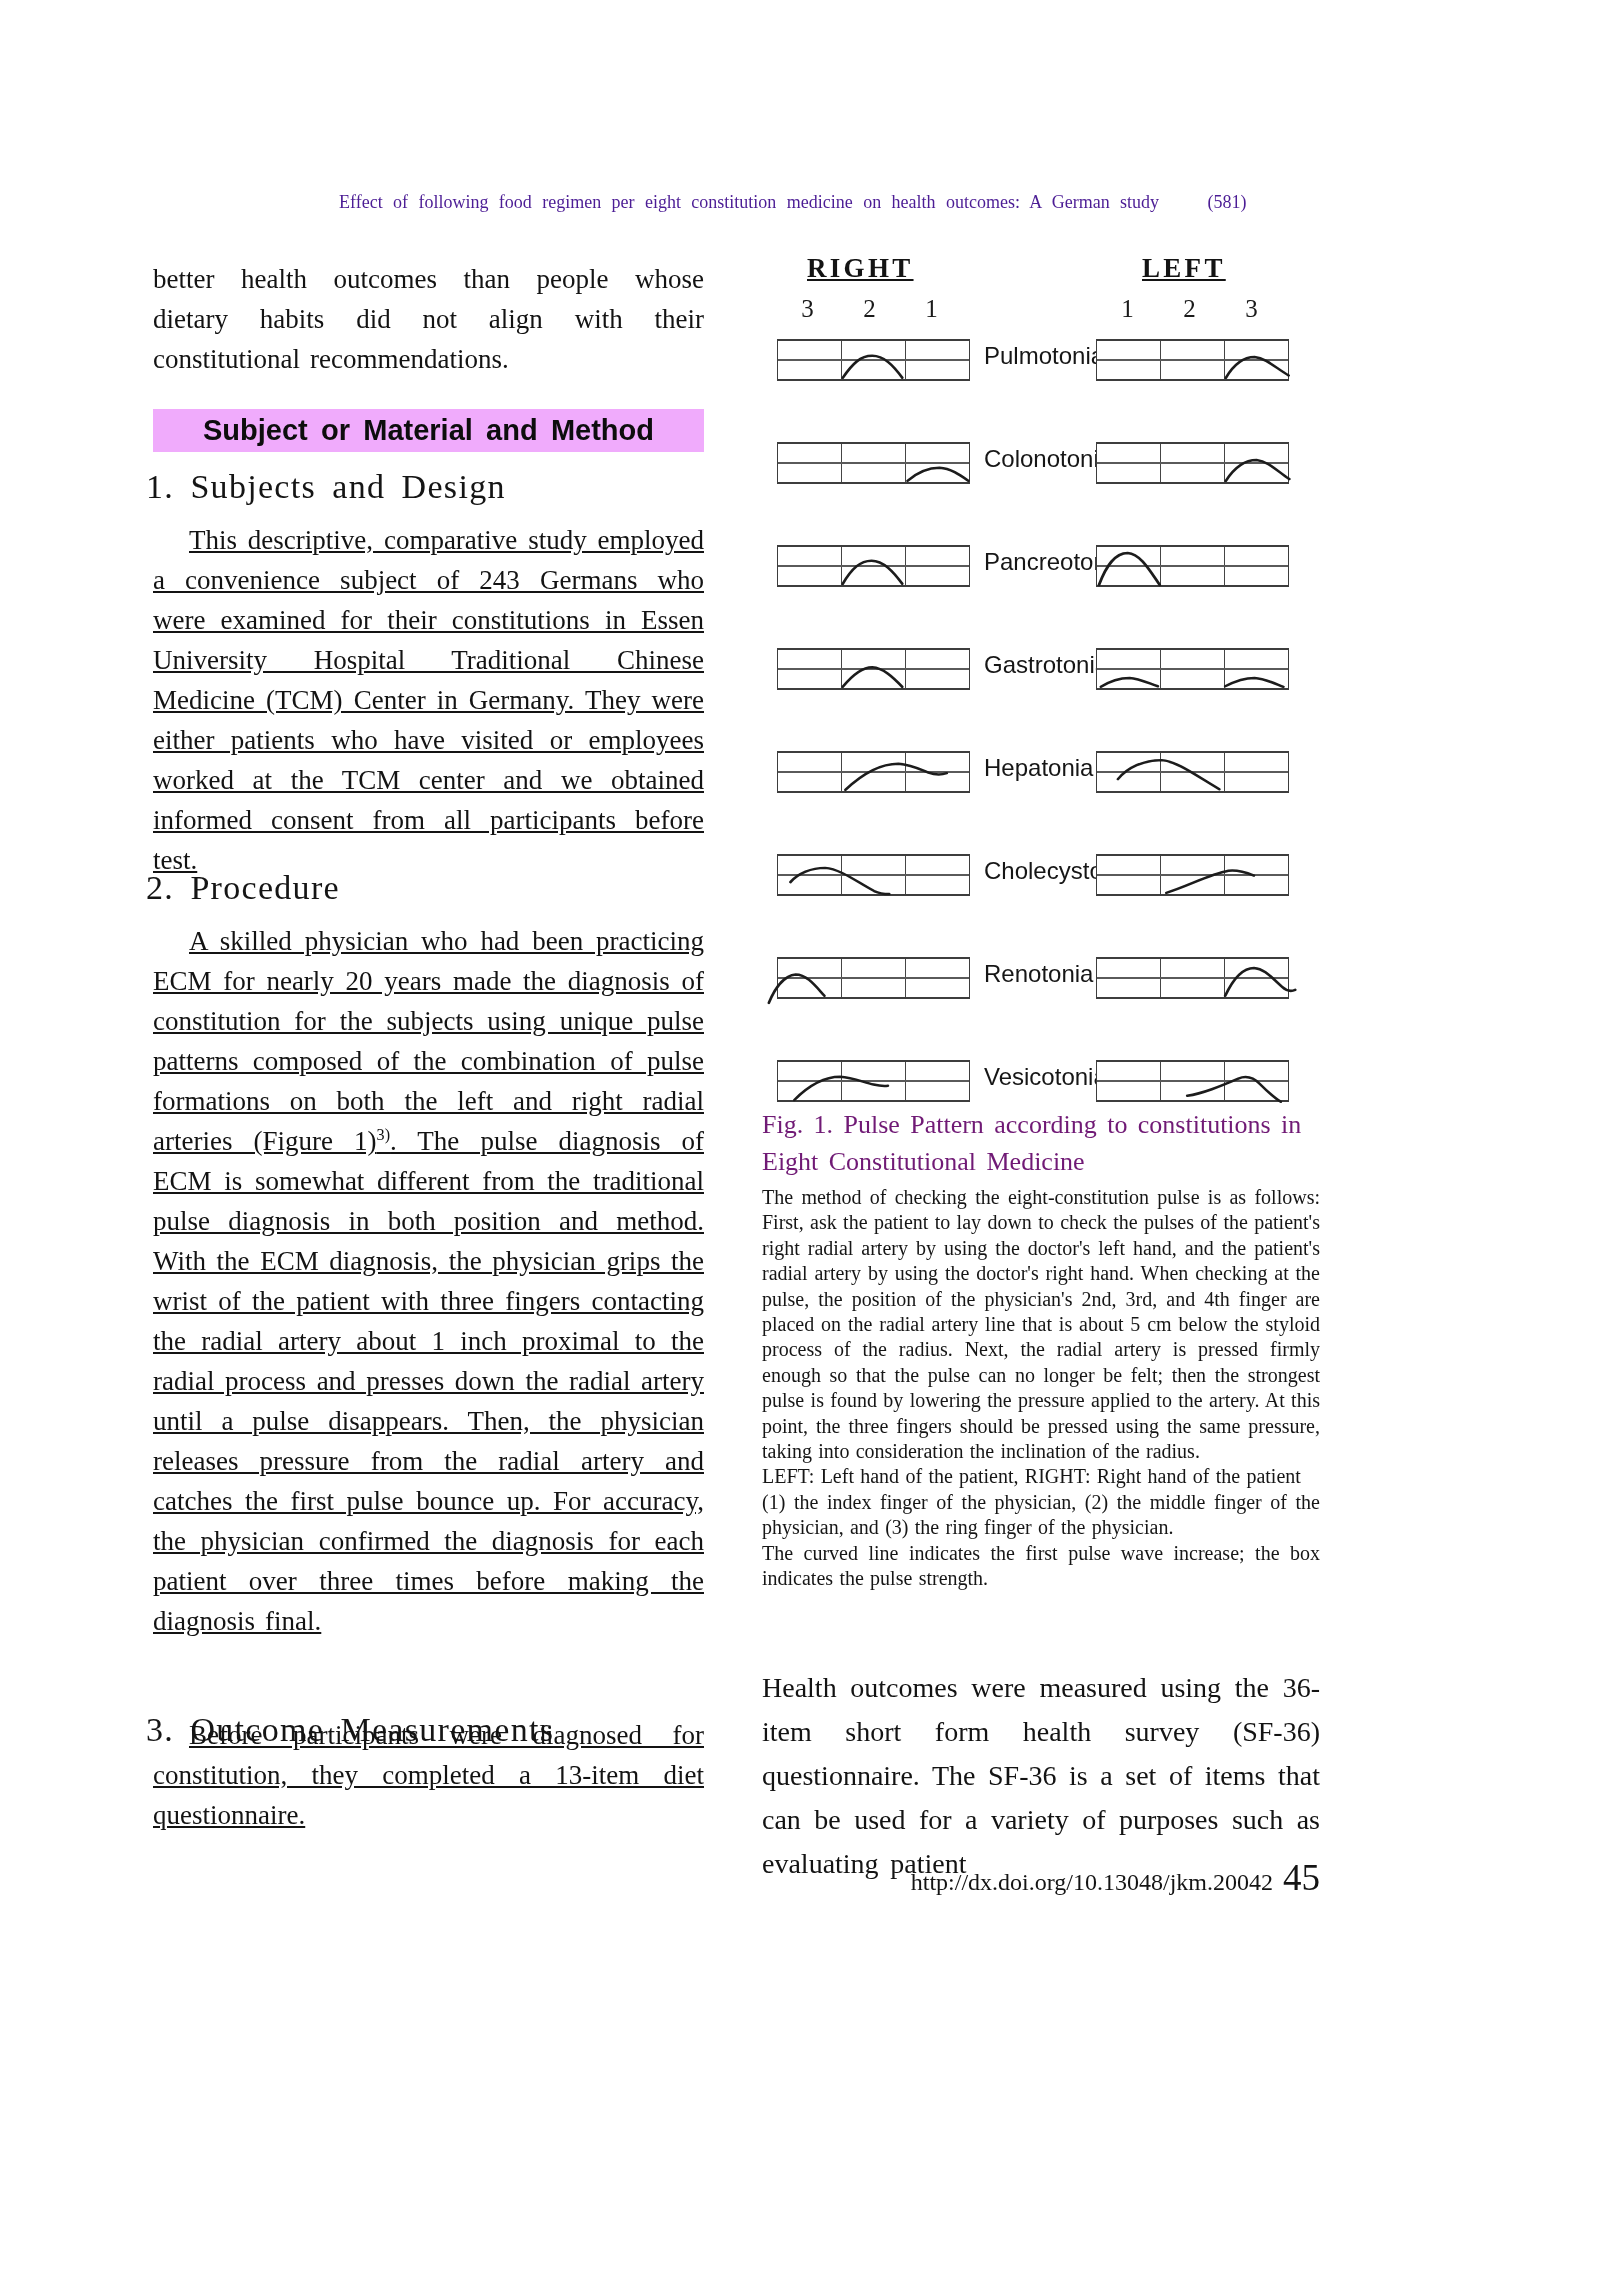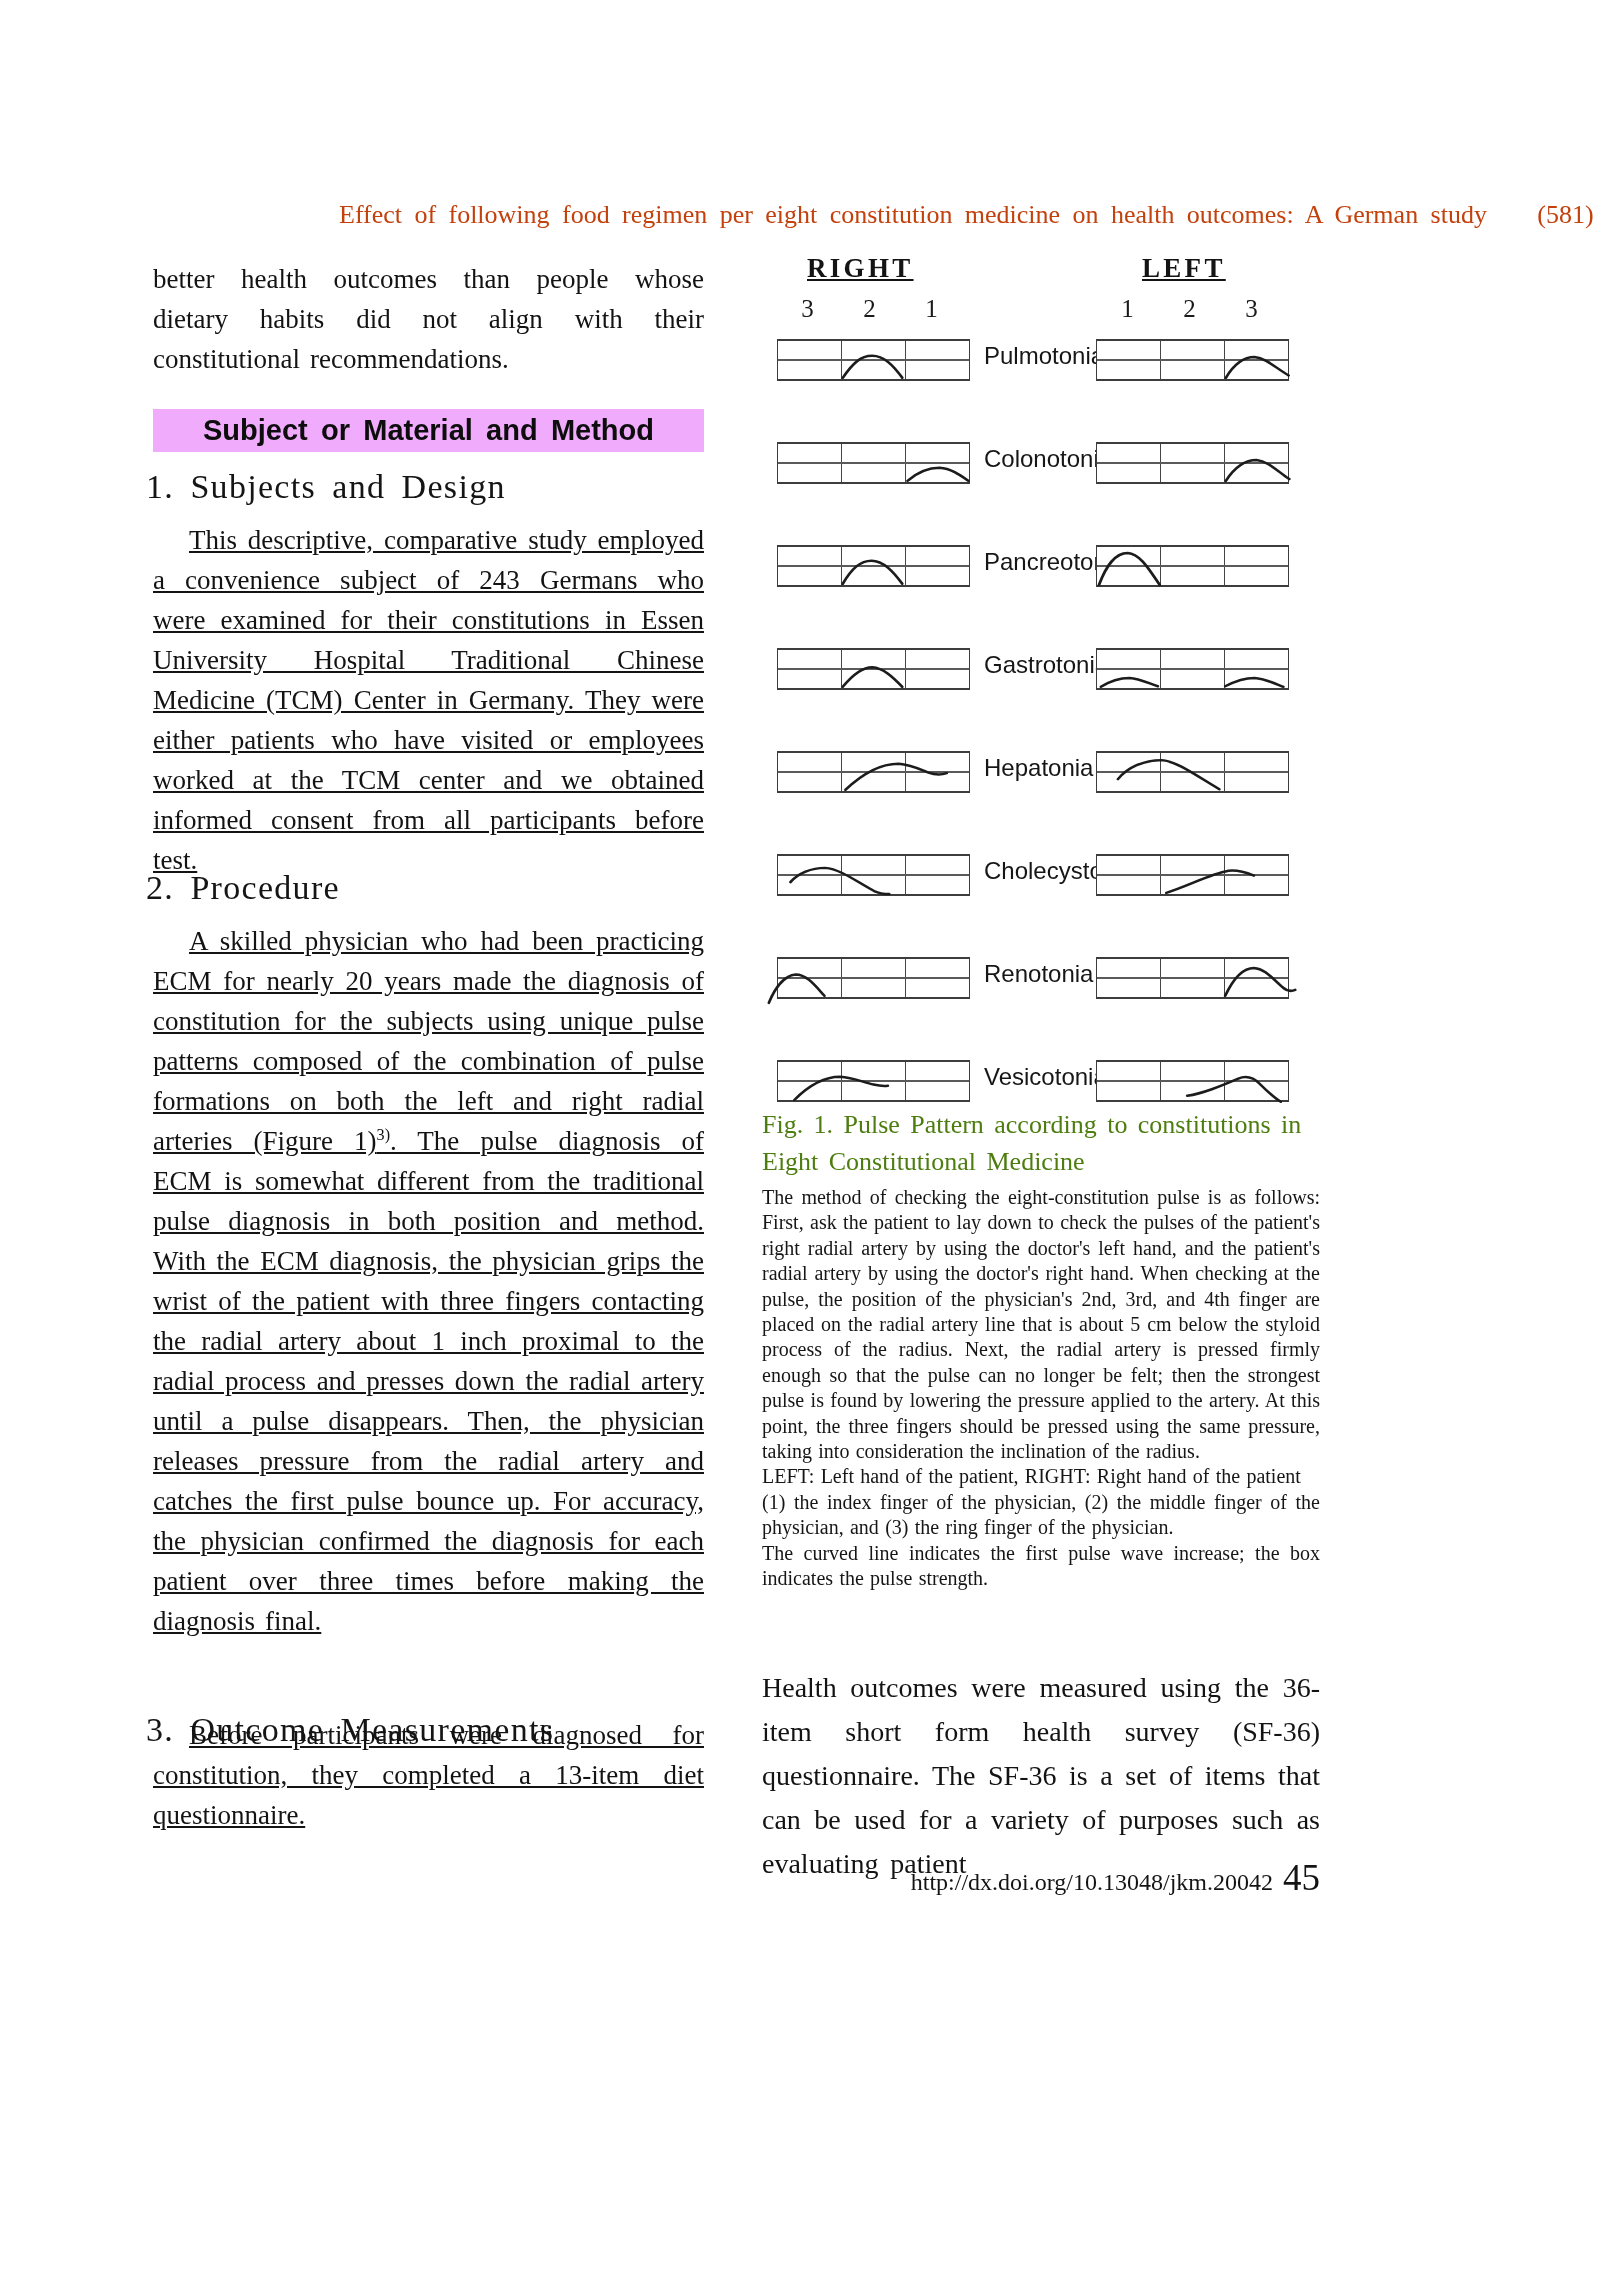"Effect of following food regimen" .running-head { color: #c2410c -> #4c1d95; font-size: 26px -> 18px; top: 200px -> 192px }
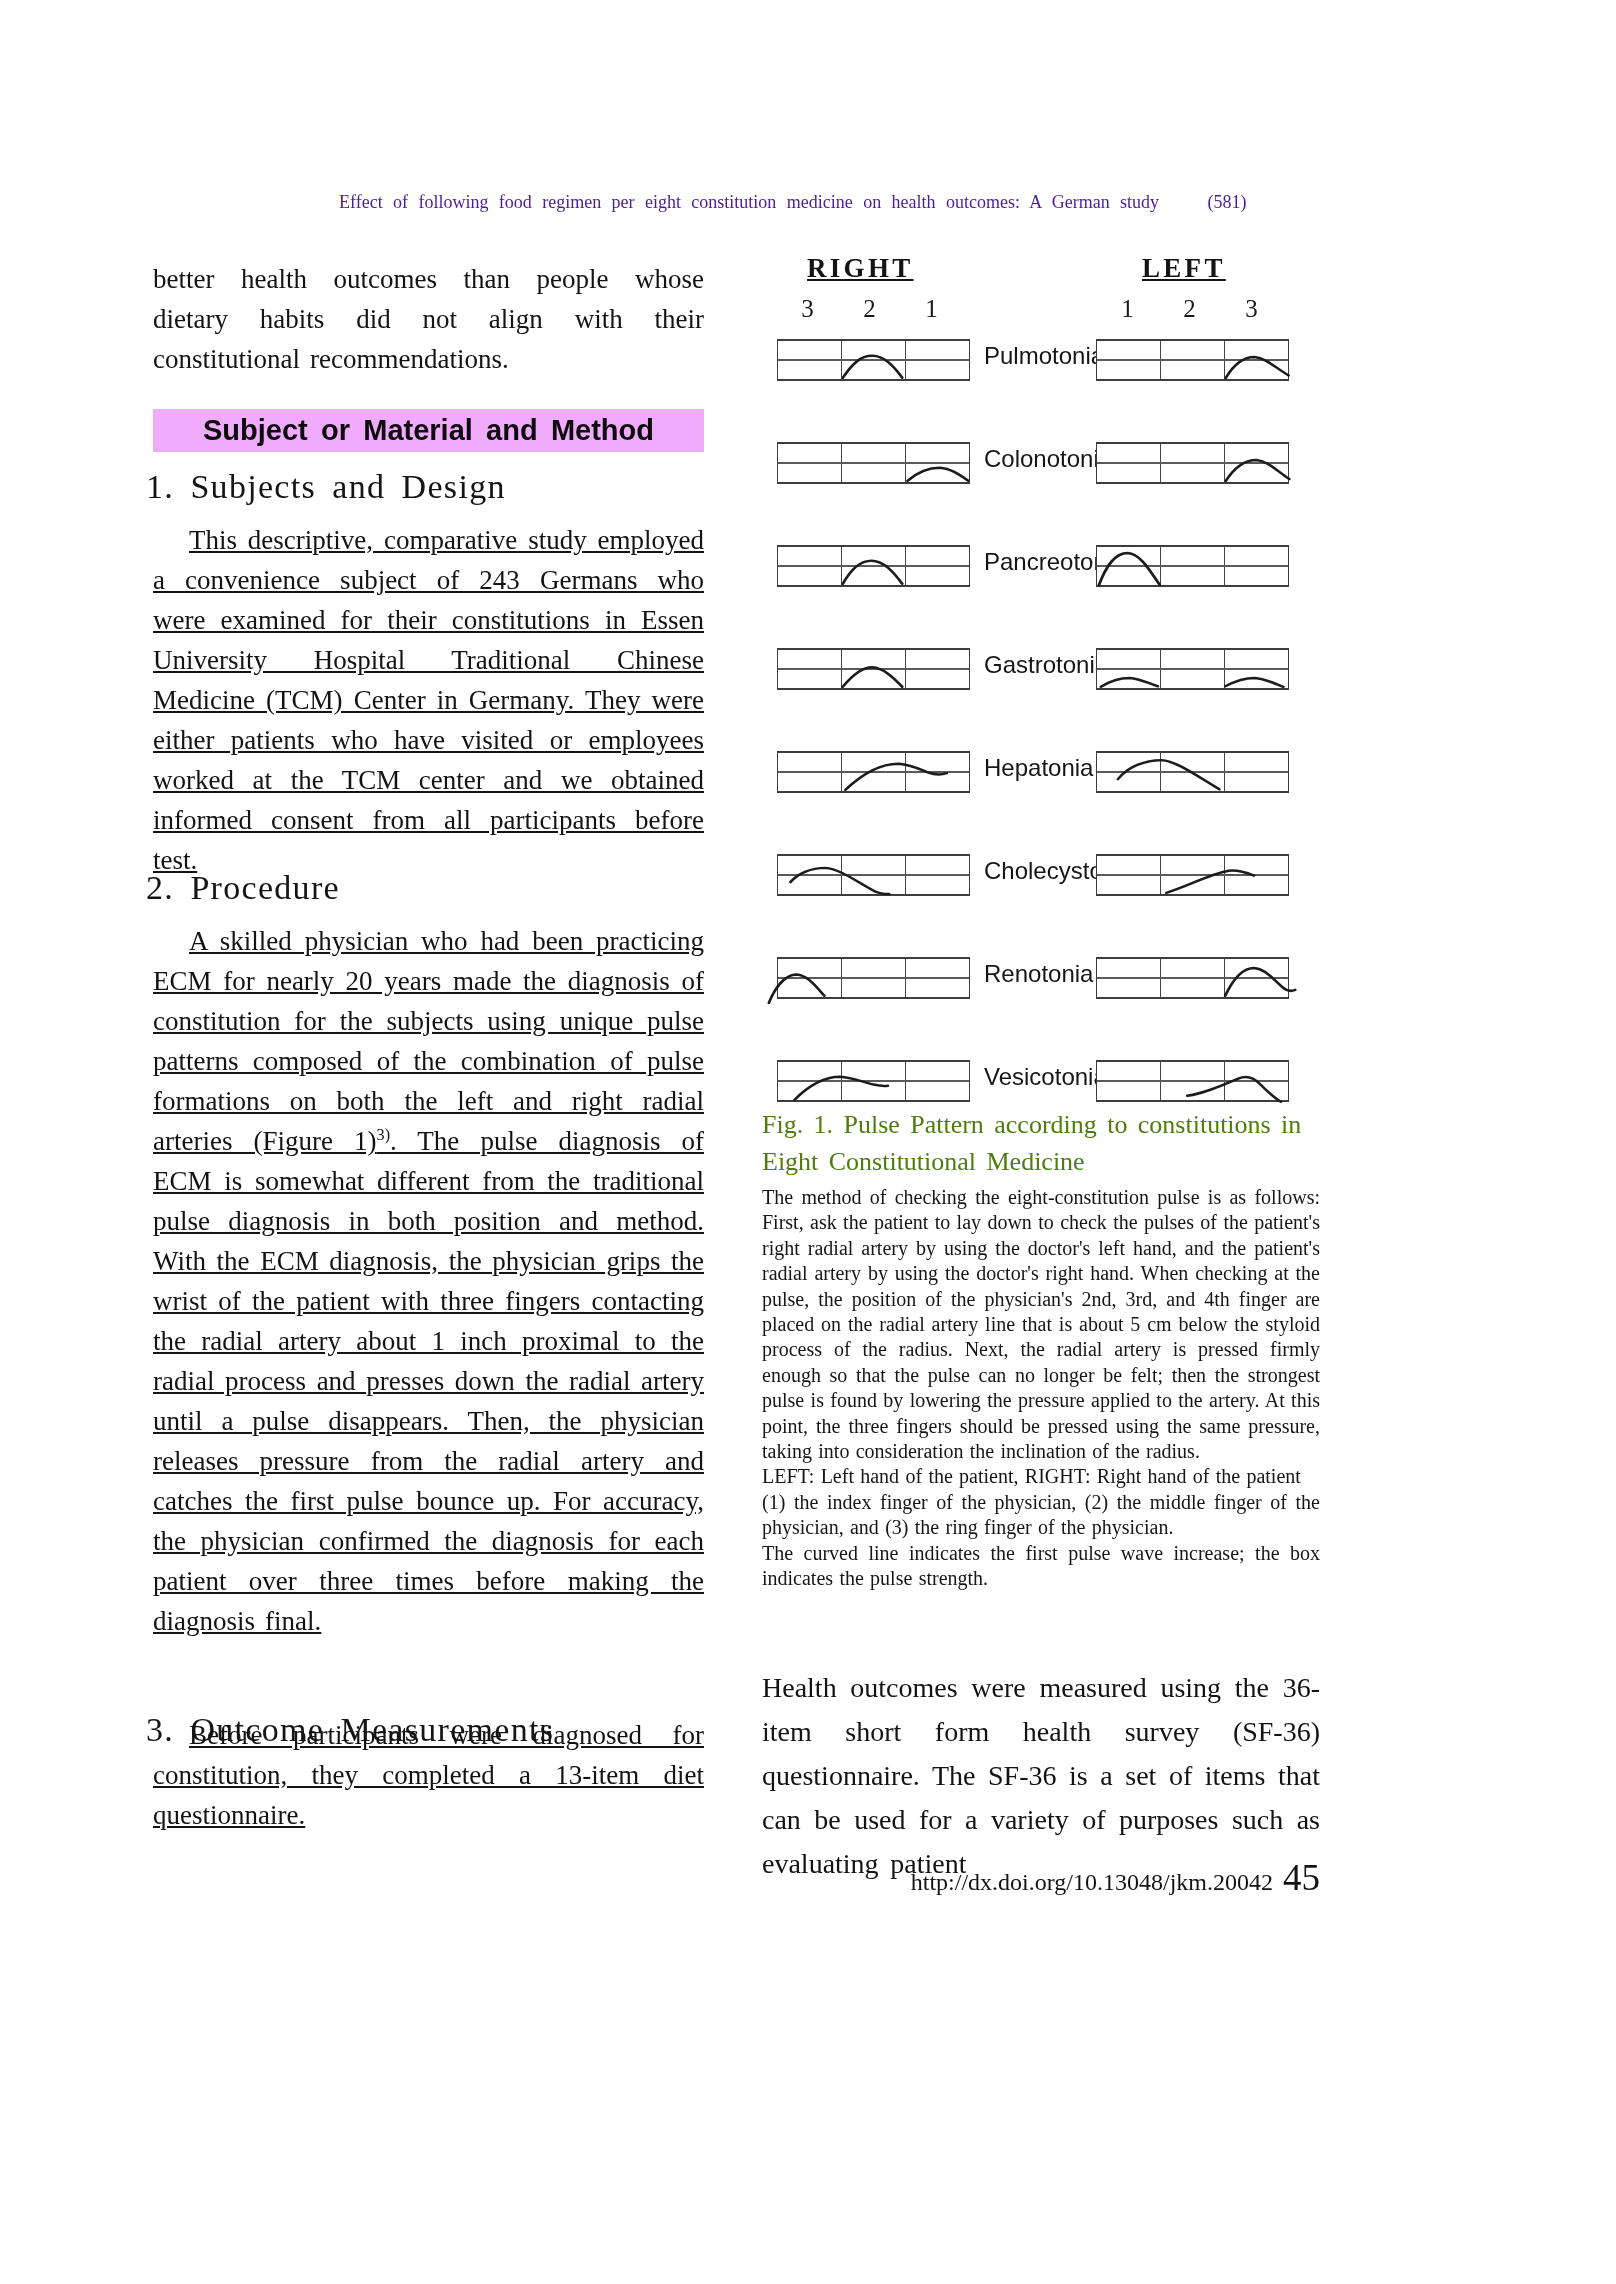"Fig. 1. Pulse Pattern according" .fig-caption-title { color: #4d7c0f -> #701a75 }
